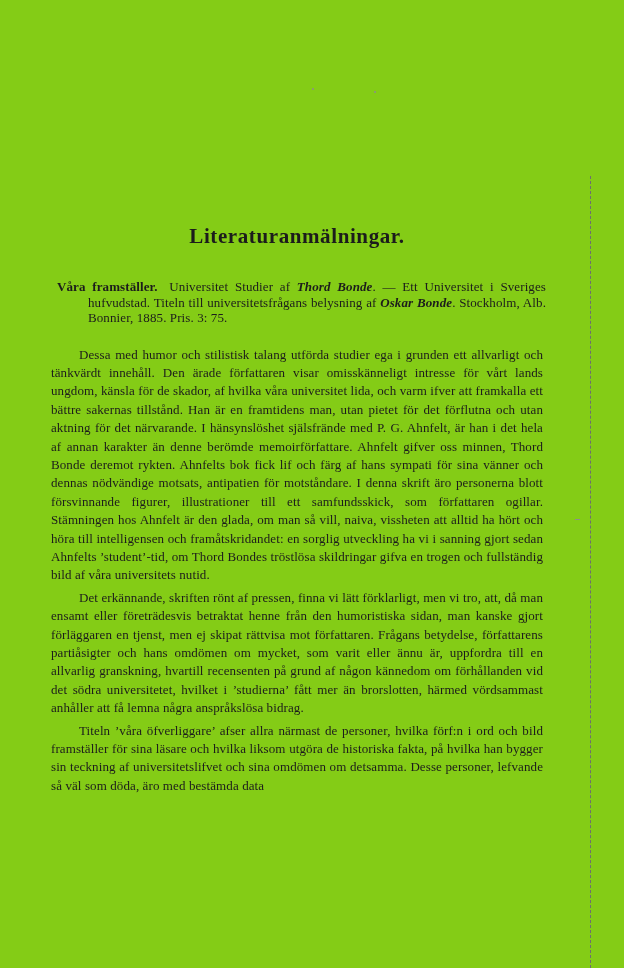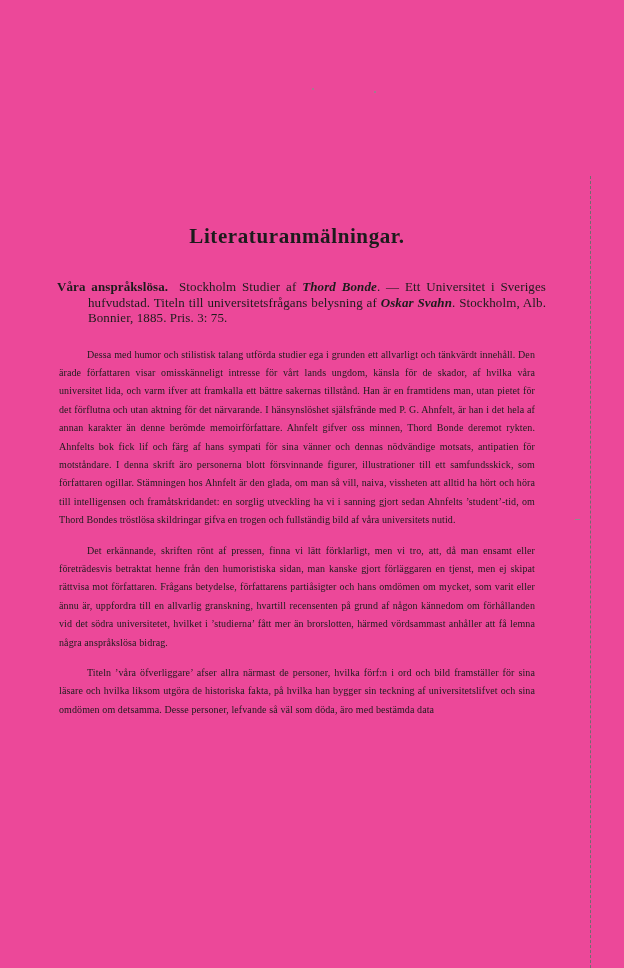"Literaturanmälningar." .scan { background: #ec4899 -> #84cc16 }
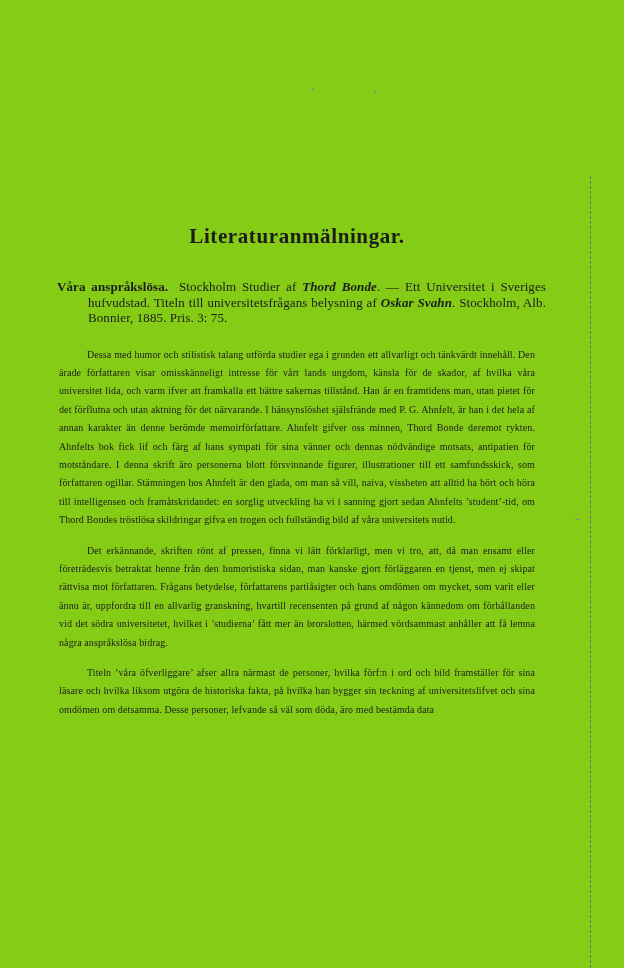"Våra anspråkslösa." span.bold { text: anspråkslösa -> framställer }
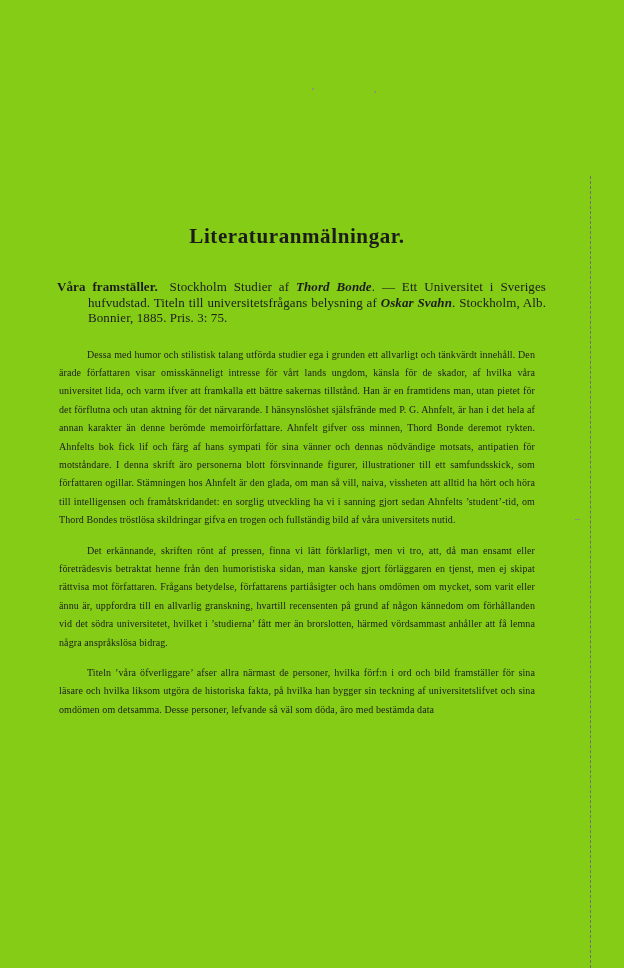"Stockholm Studier af" span { text: Stockholm -> Universitet }
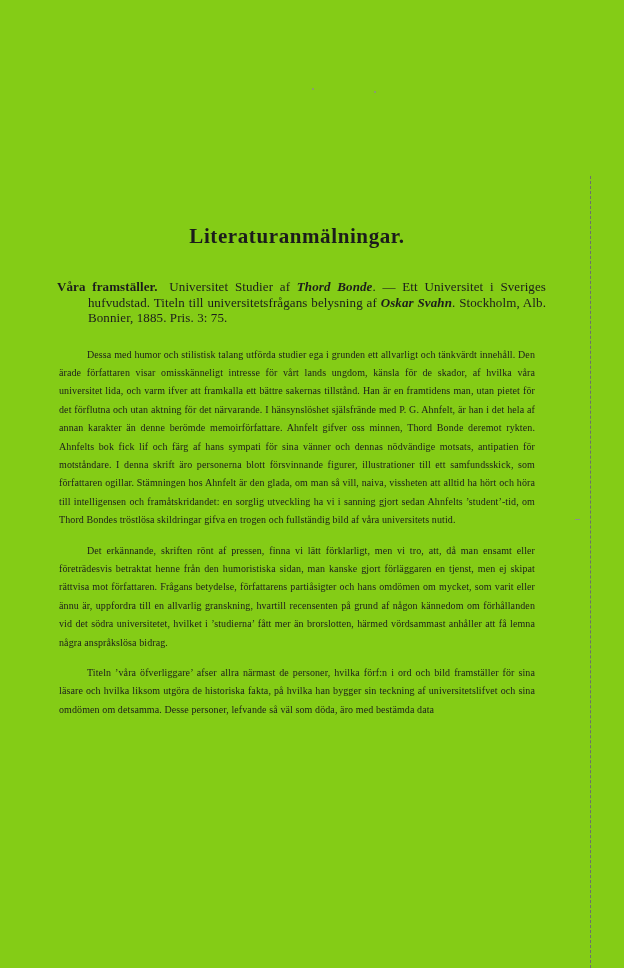"Oskar Svahn" span.italic { text: Svahn -> Bonde }
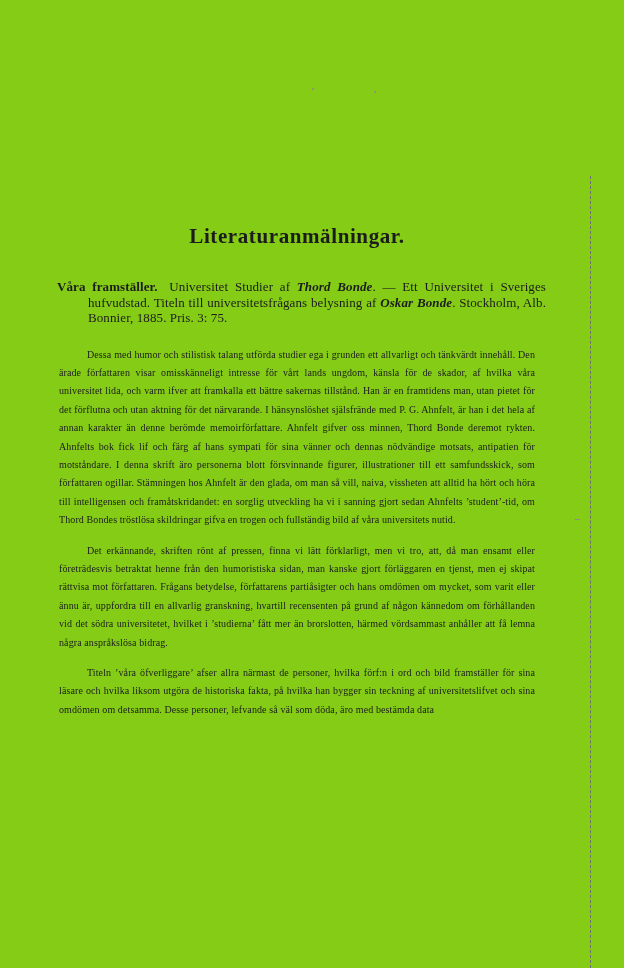"Dessa med humor och stilistisk" .para { font-size: 10px -> 13px; margin: 12px -> 4px }
